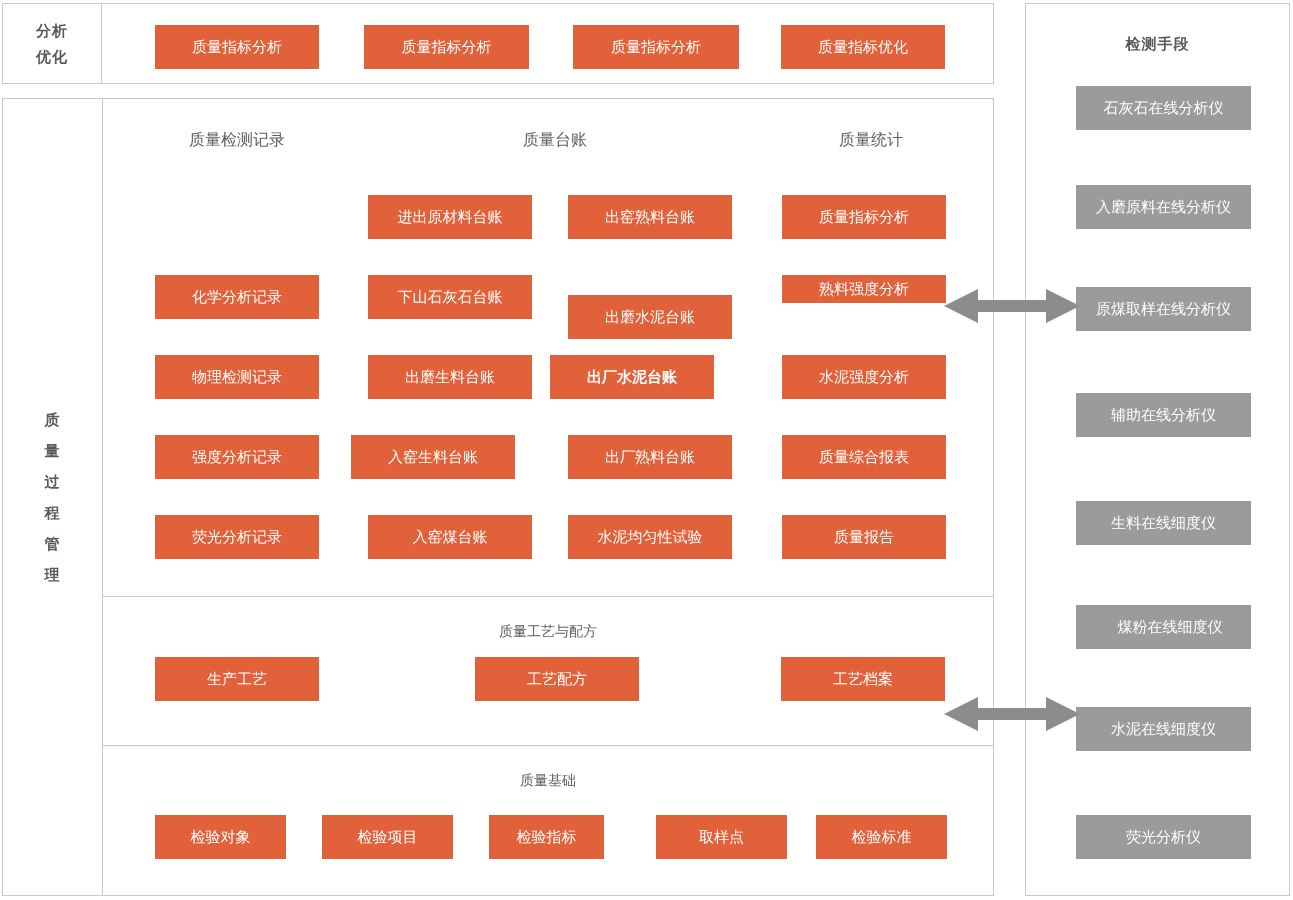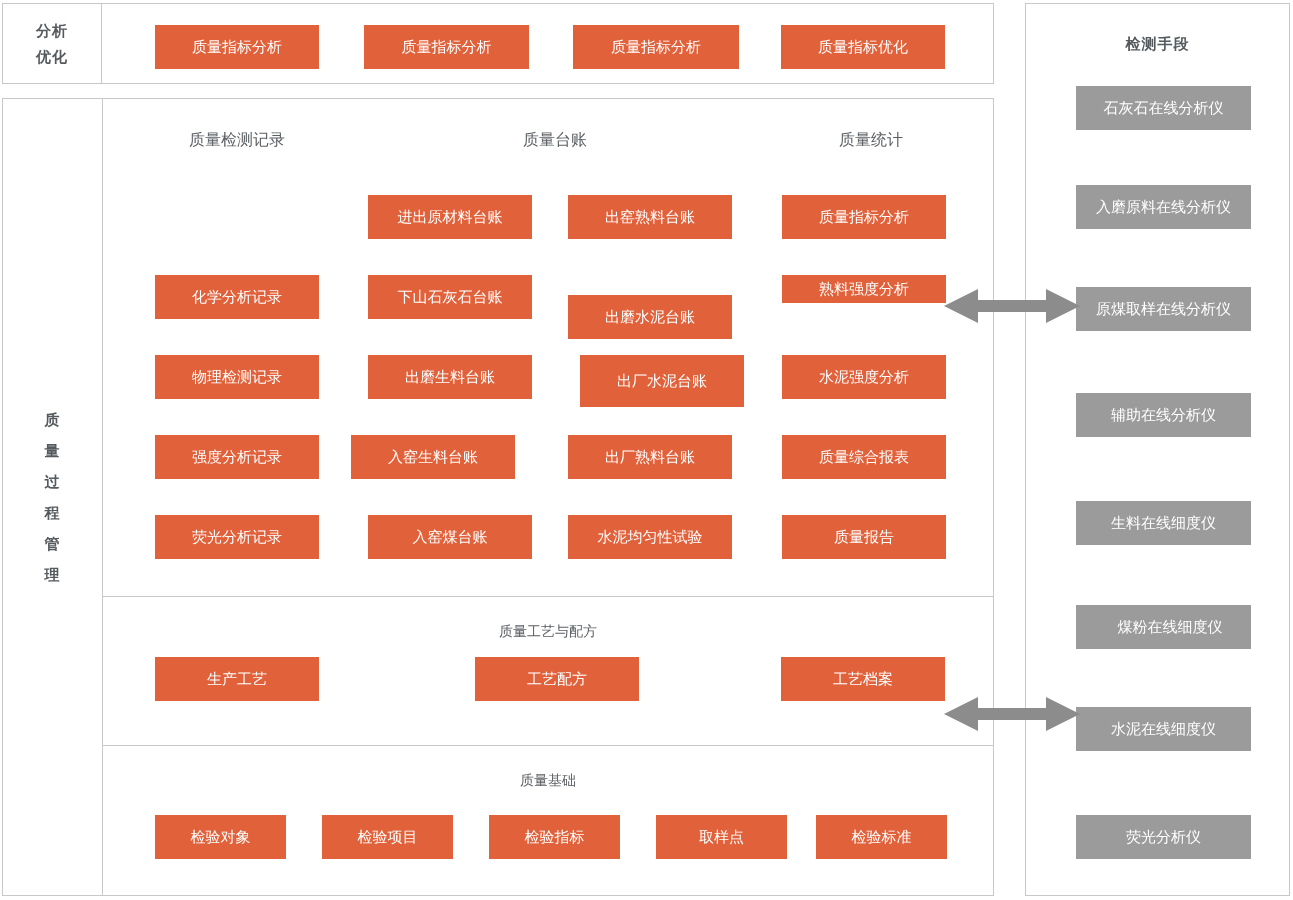"出厂水泥台账" div.obox { font-weight: none -> bold; height: 52px -> 44px; left: 477px -> 447px }
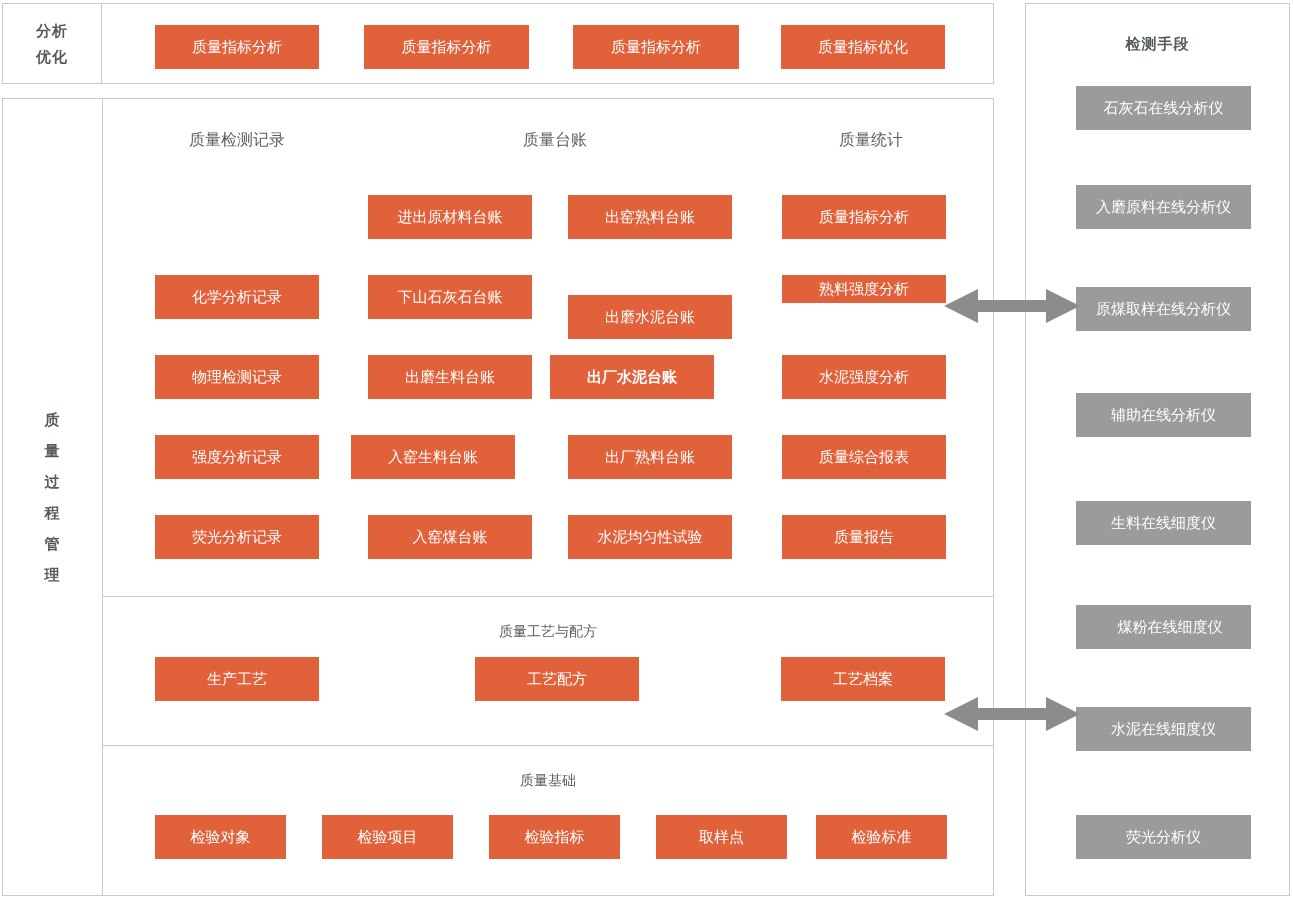"检验指标" div.obox { width: 131px -> 115px }
